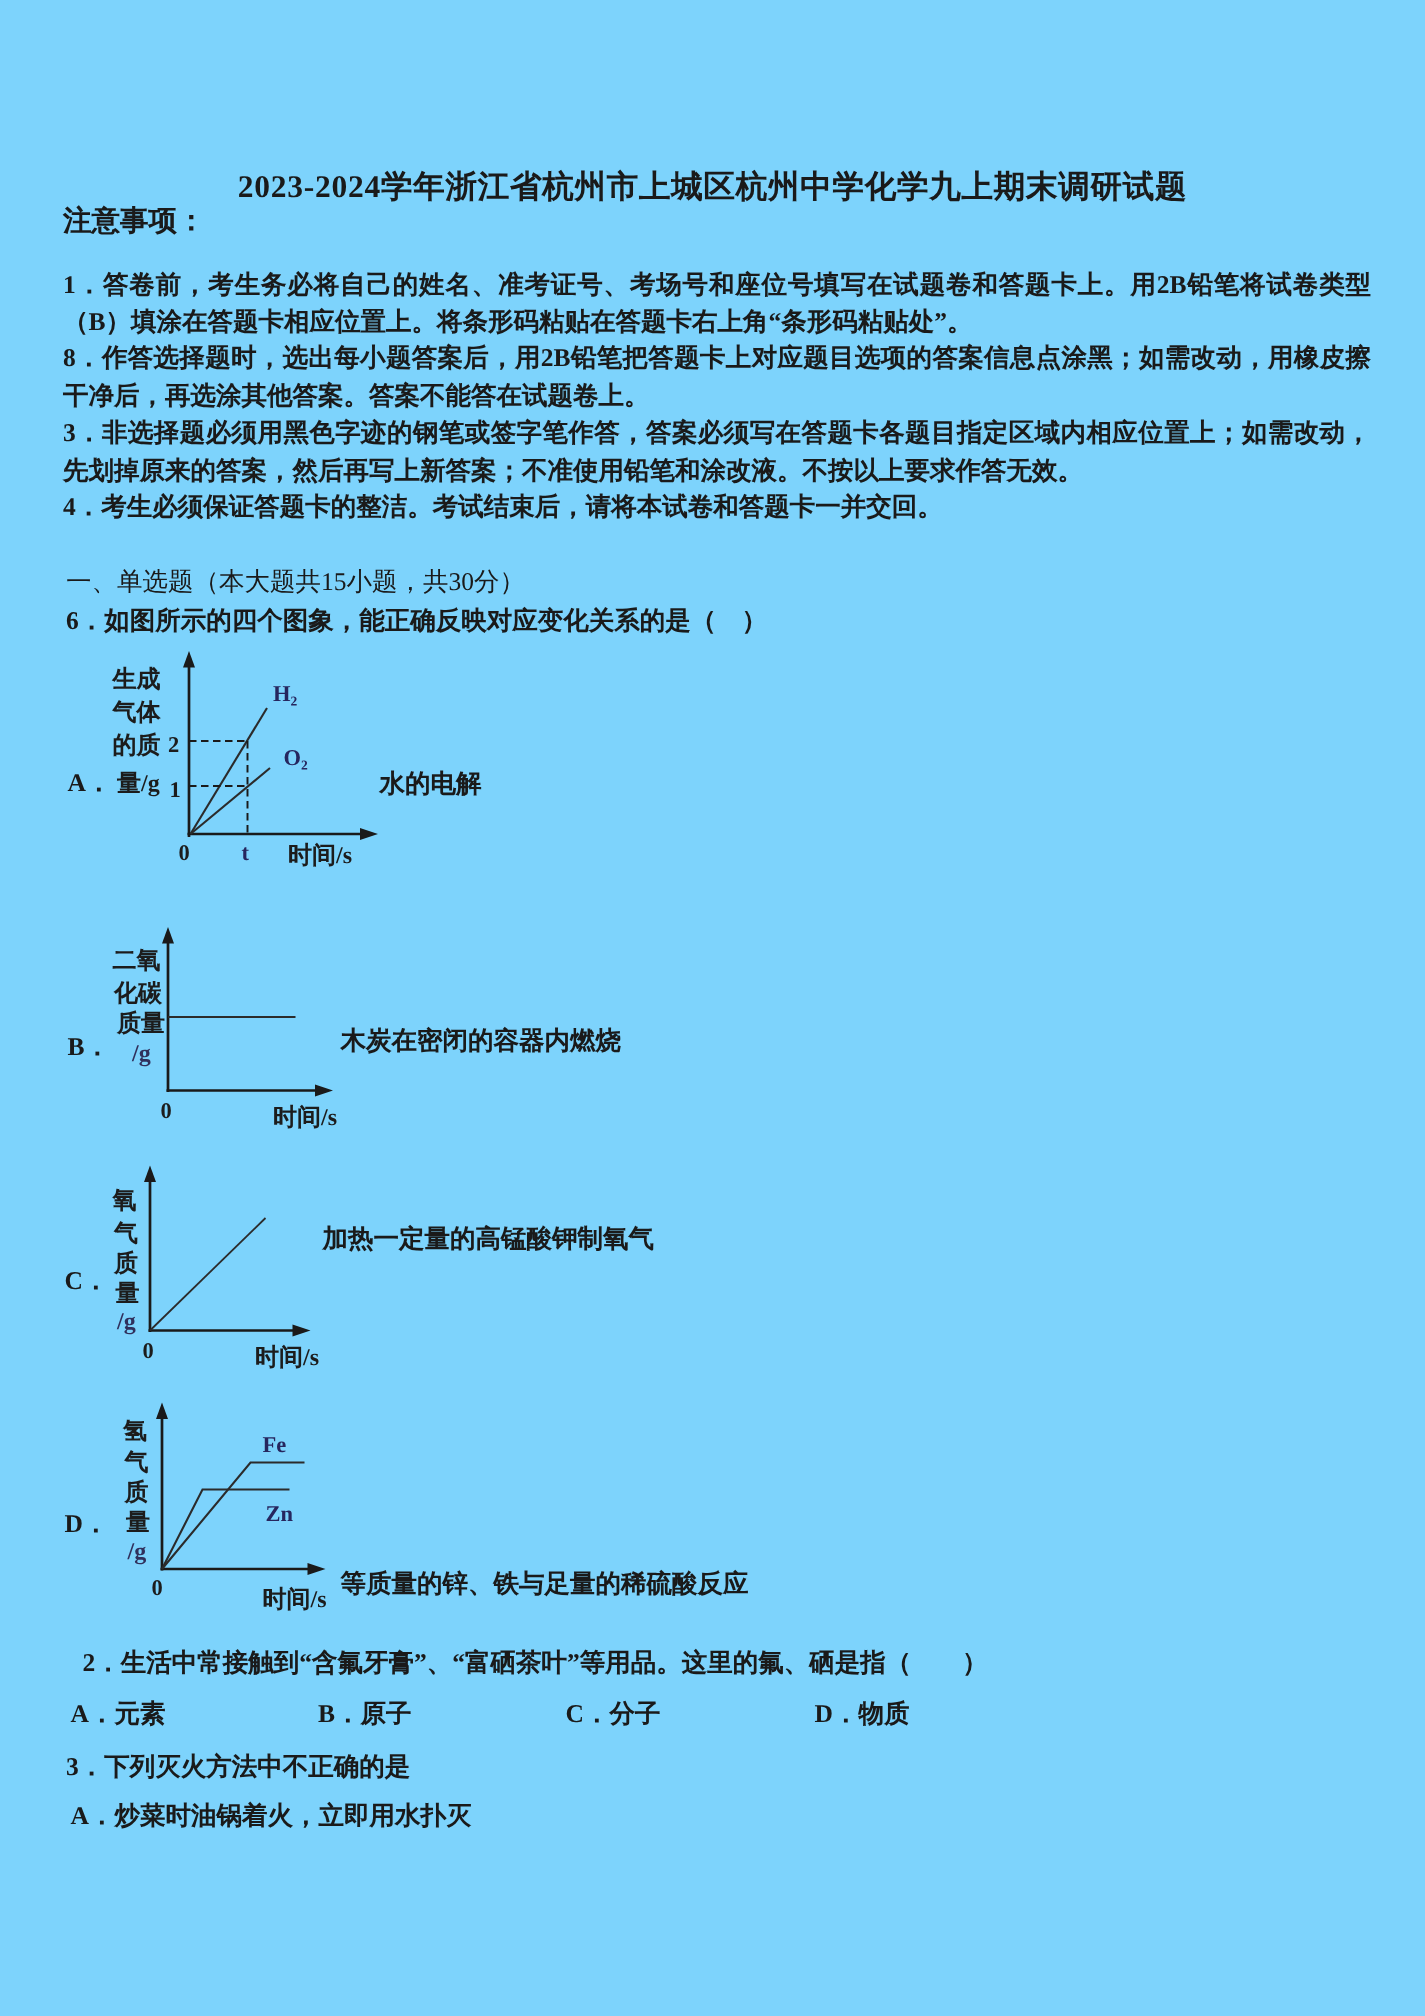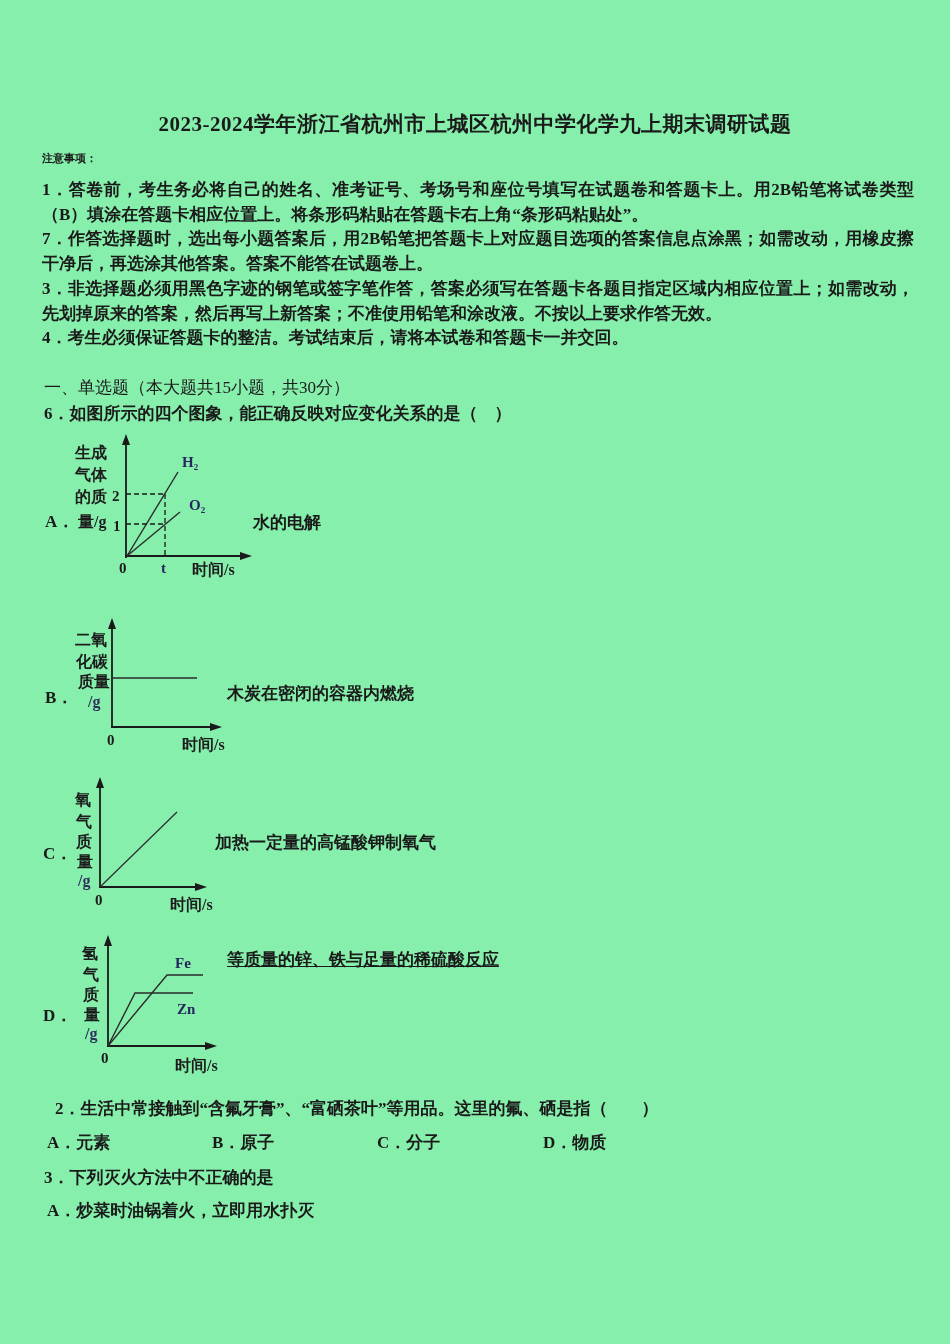"2023-2024学年浙江省杭州市上城区杭州中学化学九上期末调研试题" .page { background: #86efac -> #7dd3fc }
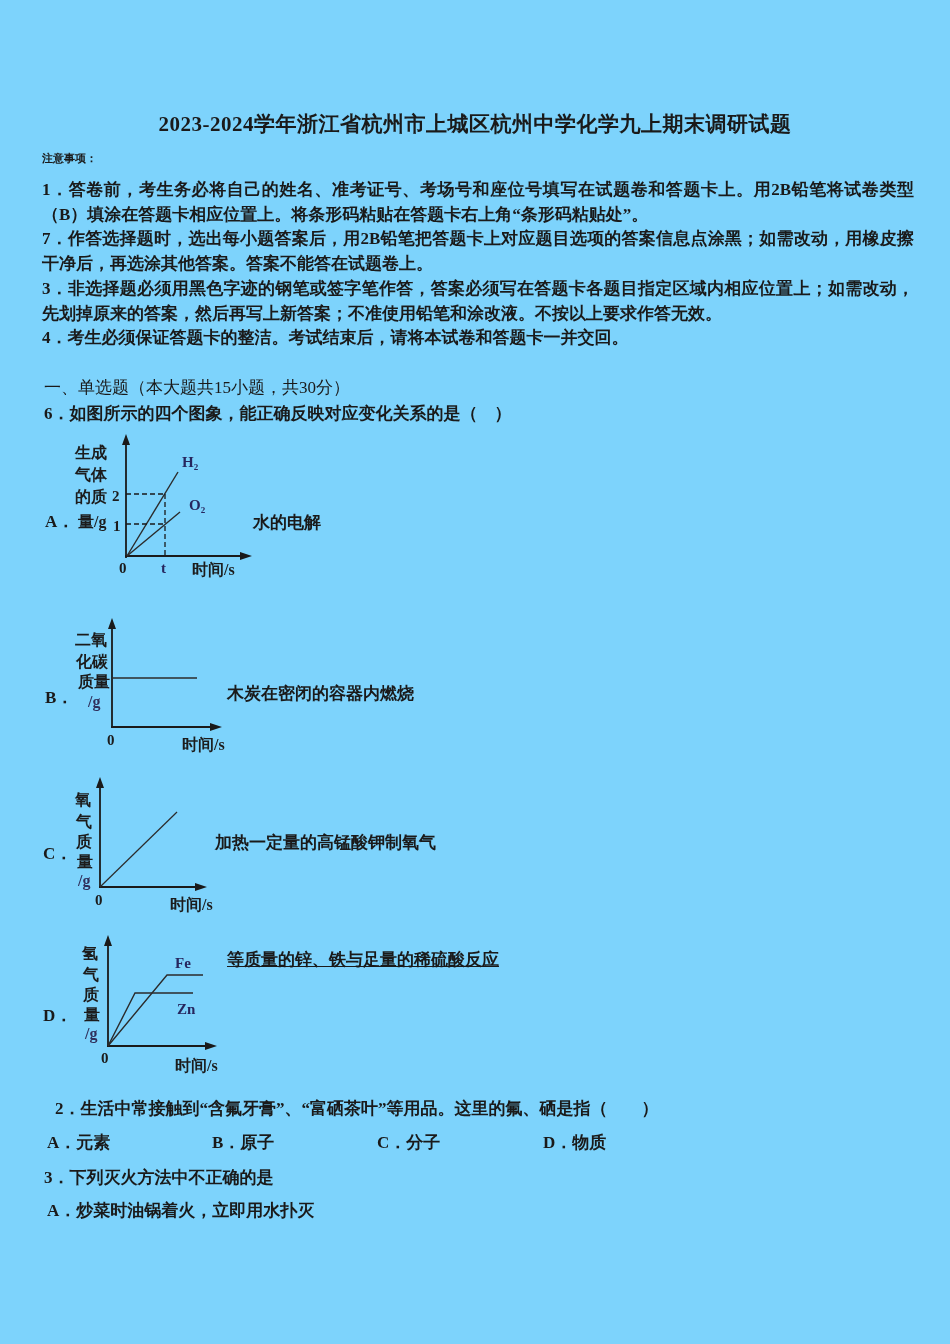"注意事项：" .notice-heading { font-size: 11px -> 19px; top: 151px -> 134px }
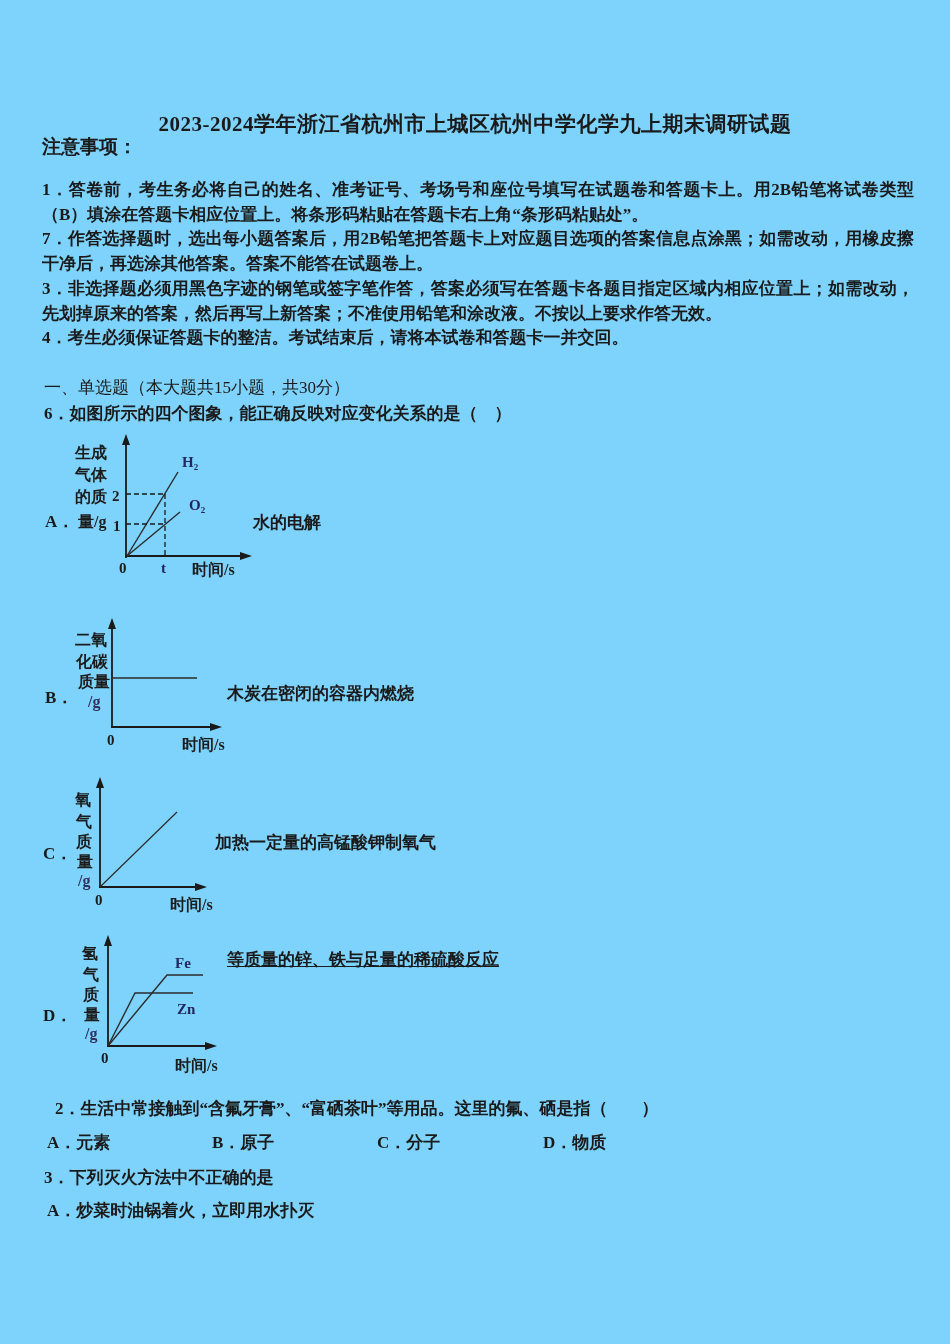"7．作答选择题时，选出每小题答案后，用2B铅笔把答题卡上对应题目选项的答案信息点" p { text: 7 -> 8 }
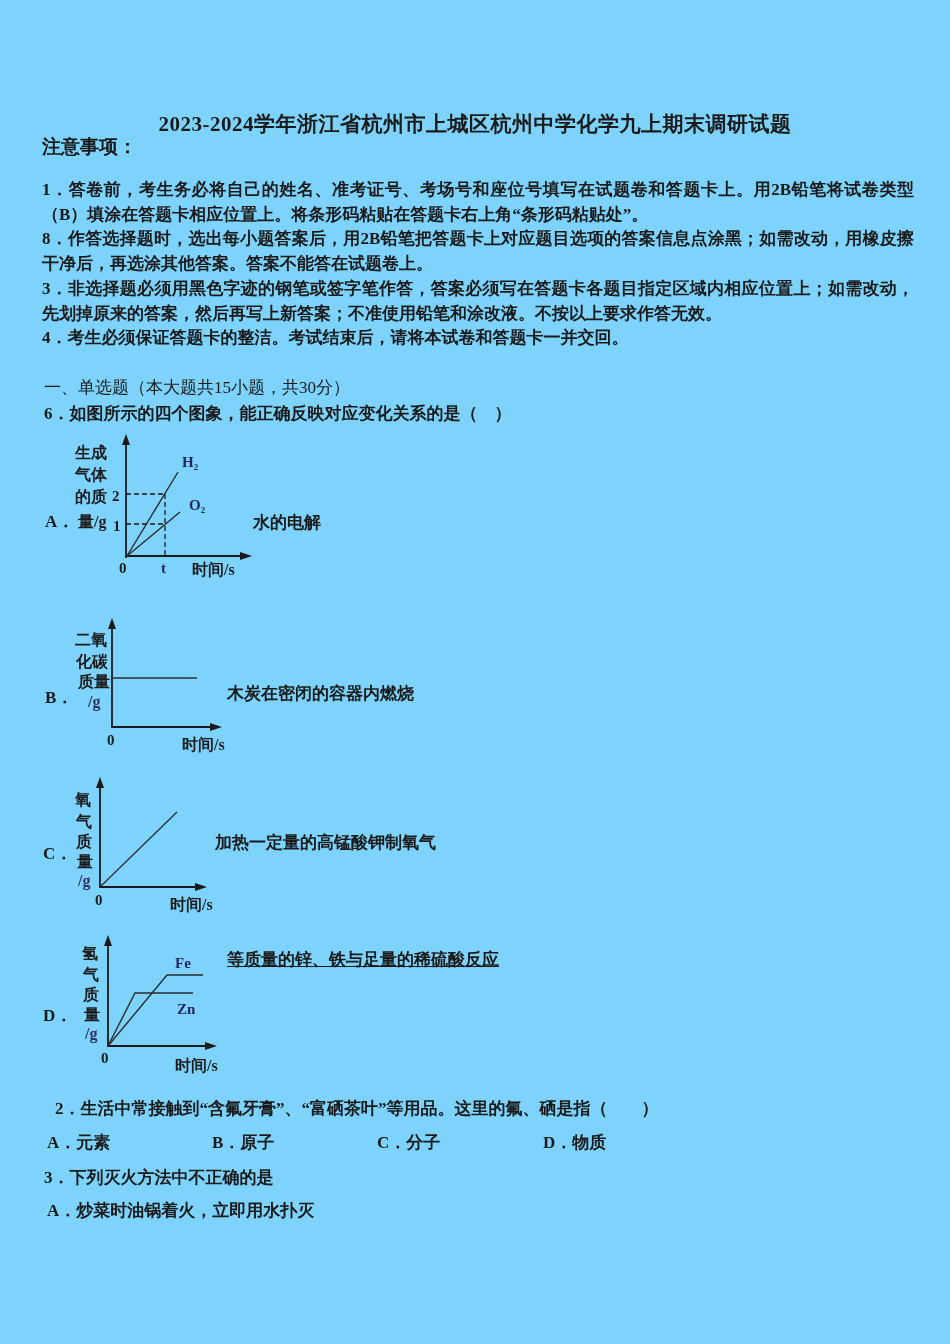"加热一定量的高锰酸钾制氧气" div.abs { top: 831px -> 814px }
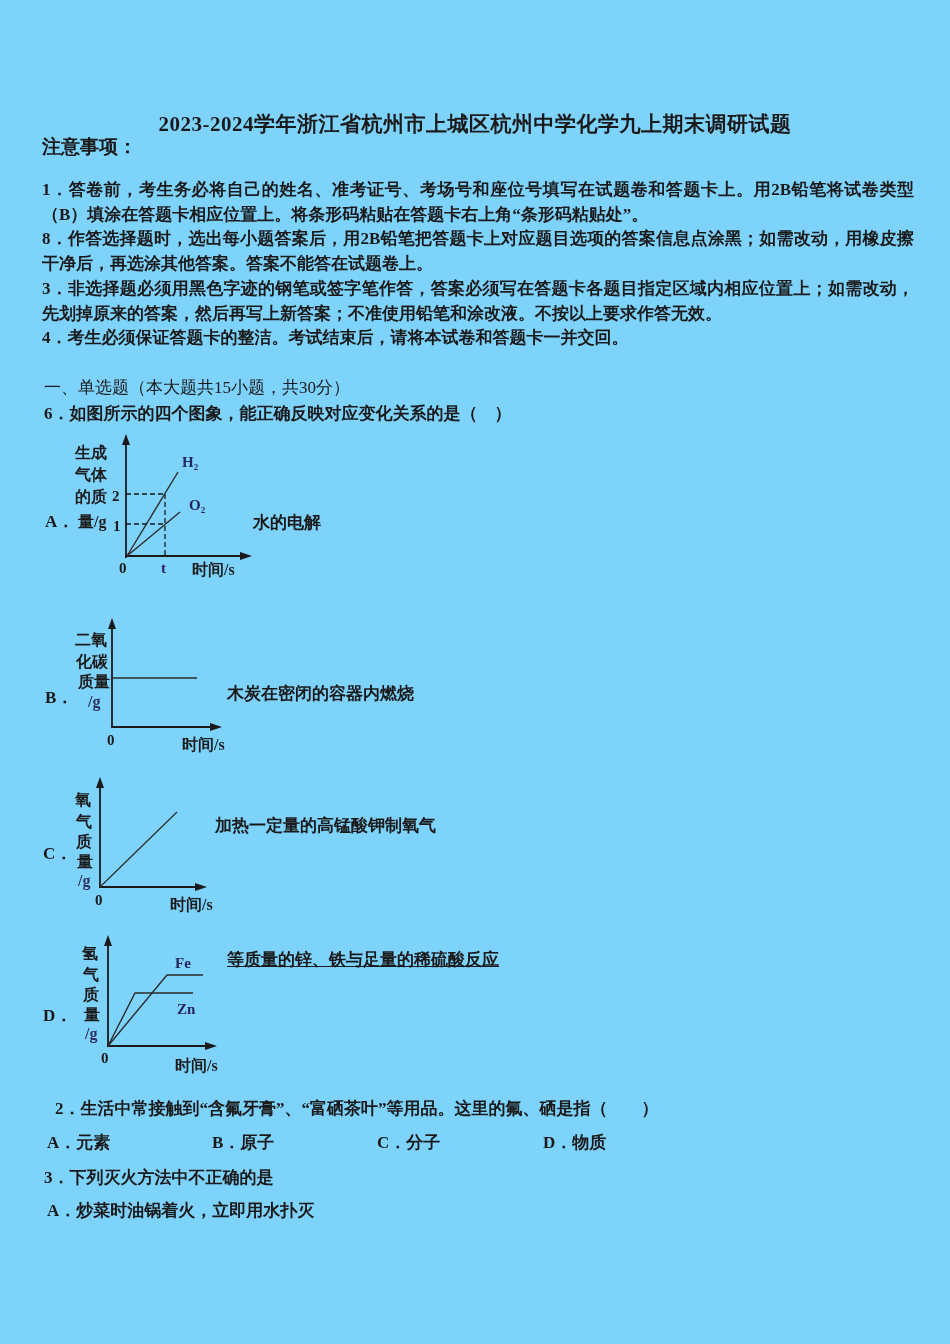"等质量的锌、铁与足量的稀硫酸反应" div.abs { text-decoration: underline -> none; top: 948px -> 1044px }
